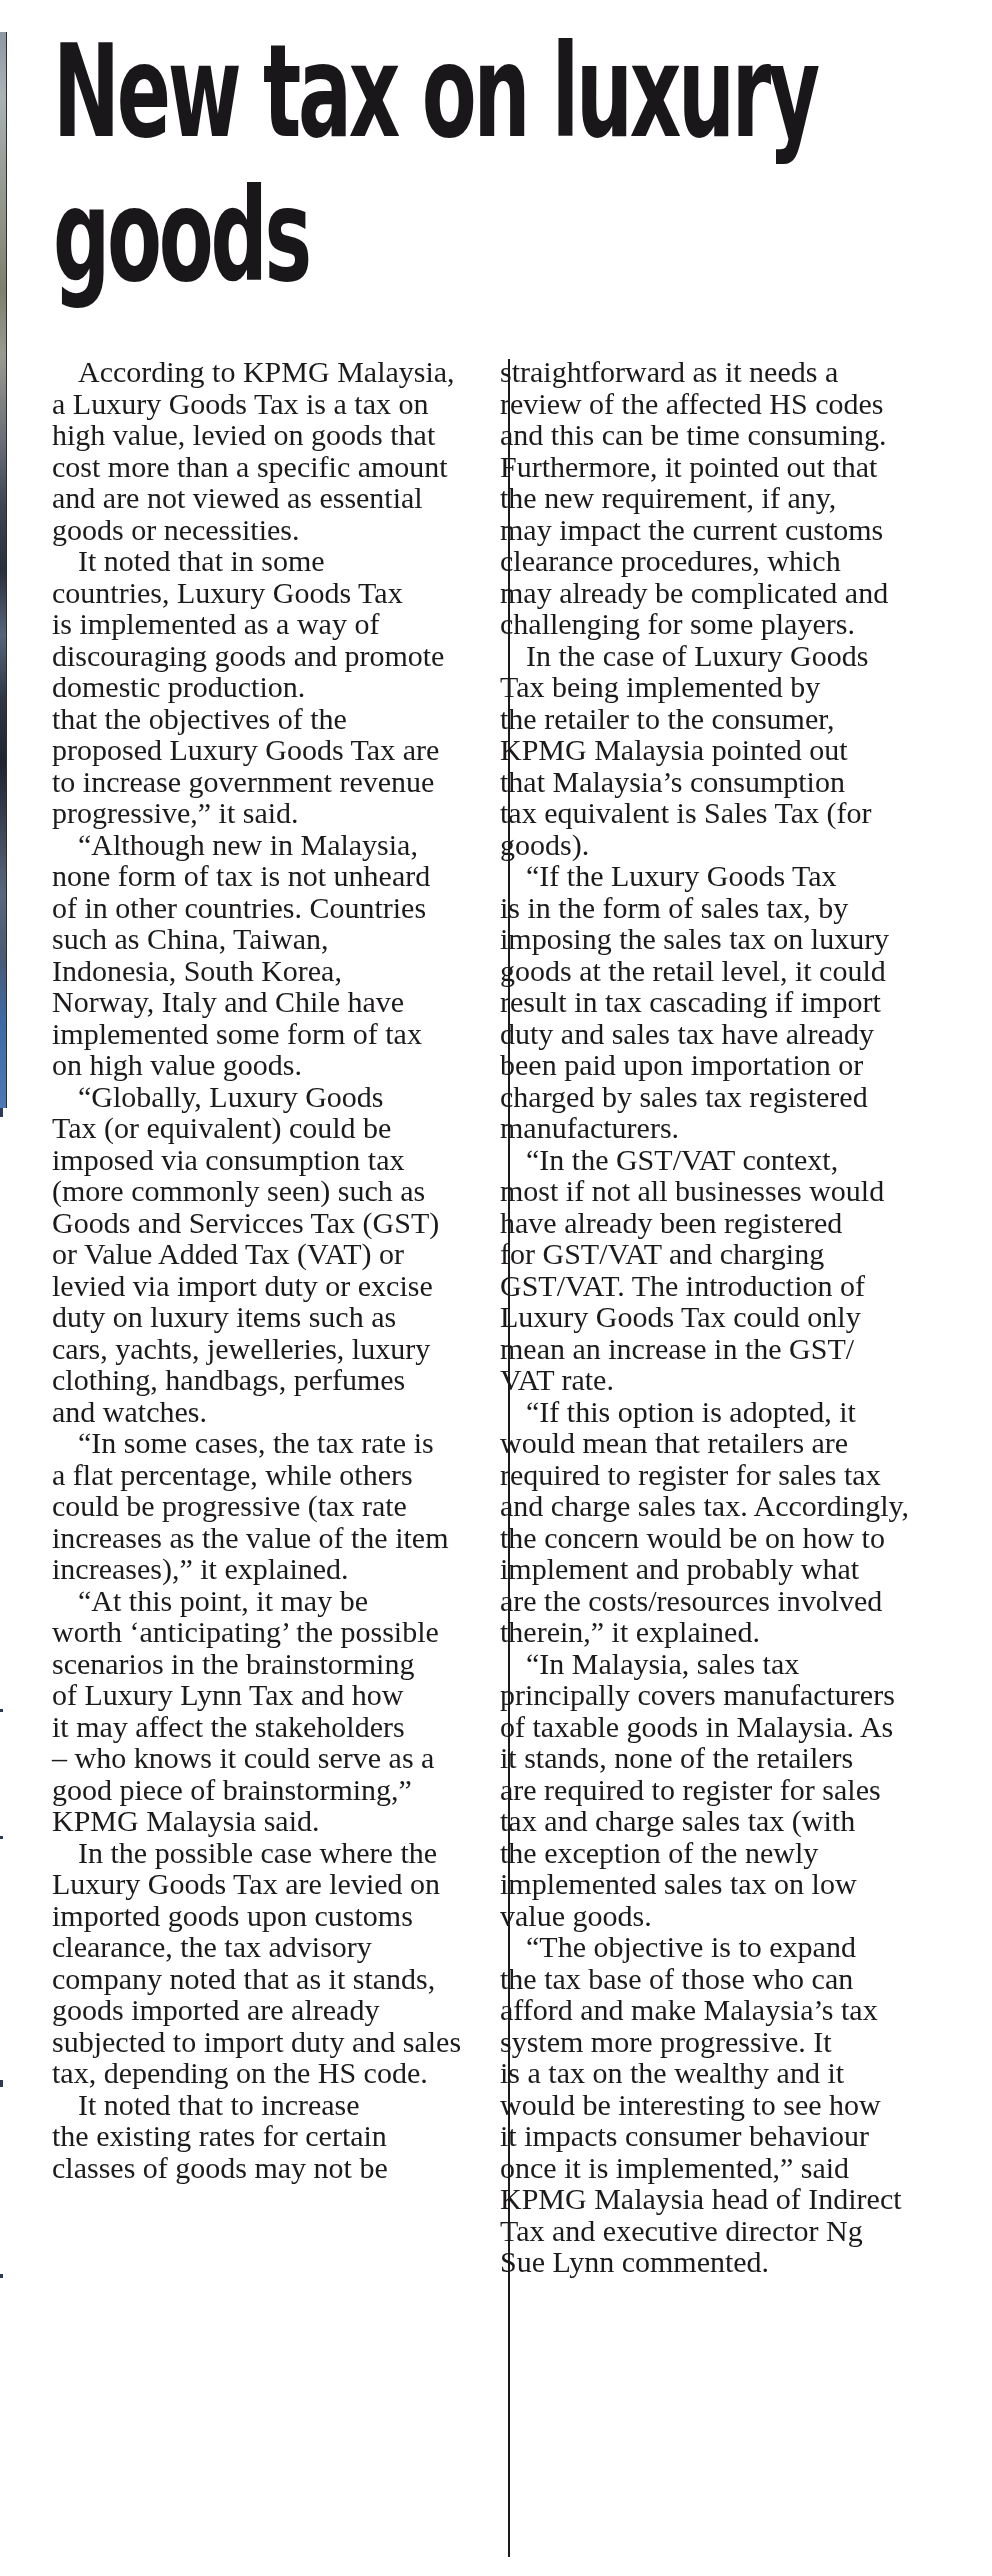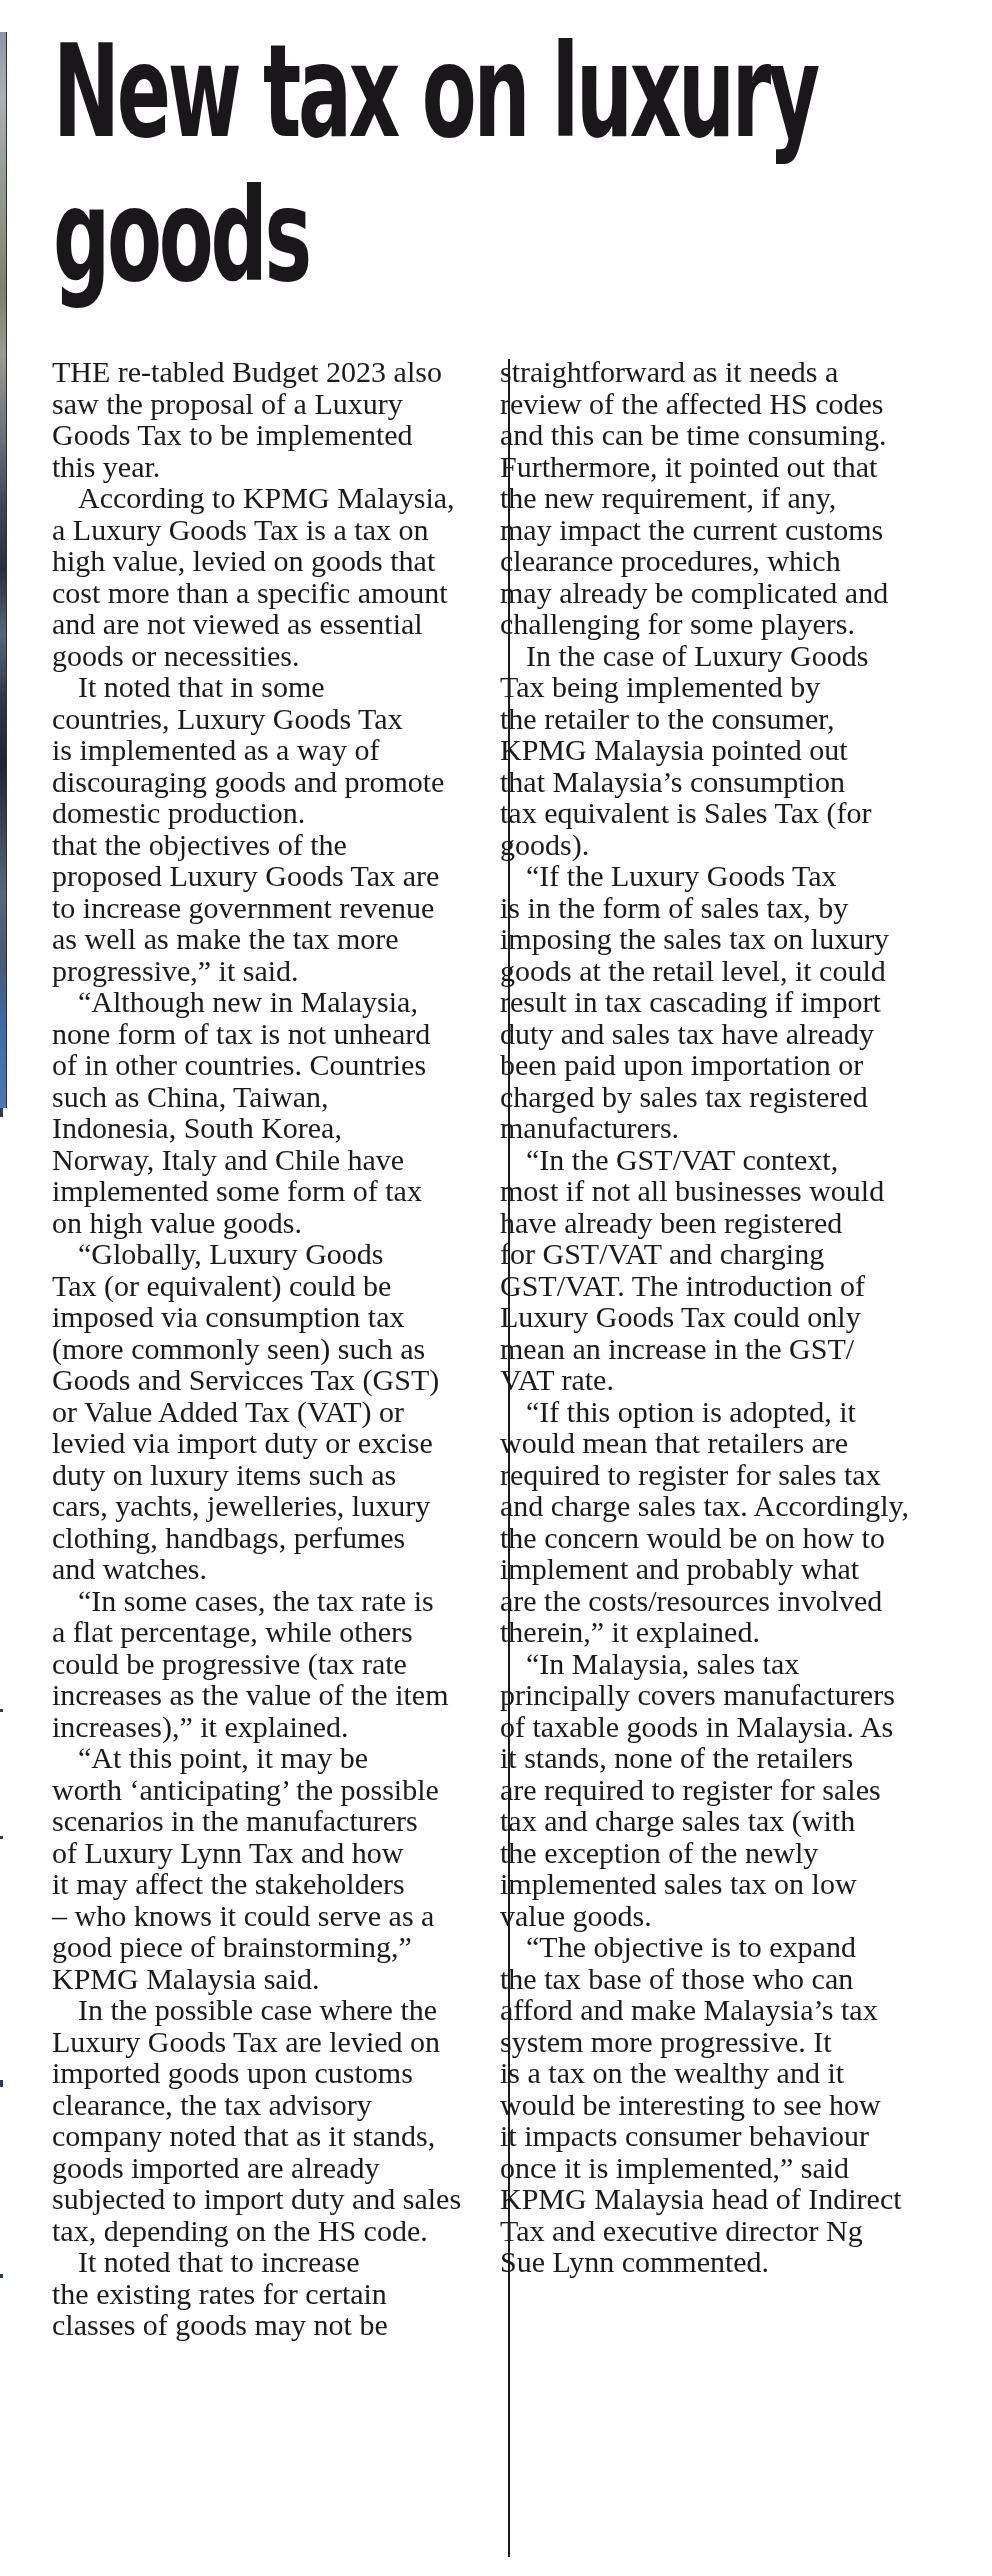"THE re-tabled Budget 2023 also" div { html: <div> <span>THE re-tabled Budget 2023 also</span> <span>saw the proposal of a Luxury</span> <span>Goods Tax to be implemented</span> <span>this year.</span> </div> -> none }
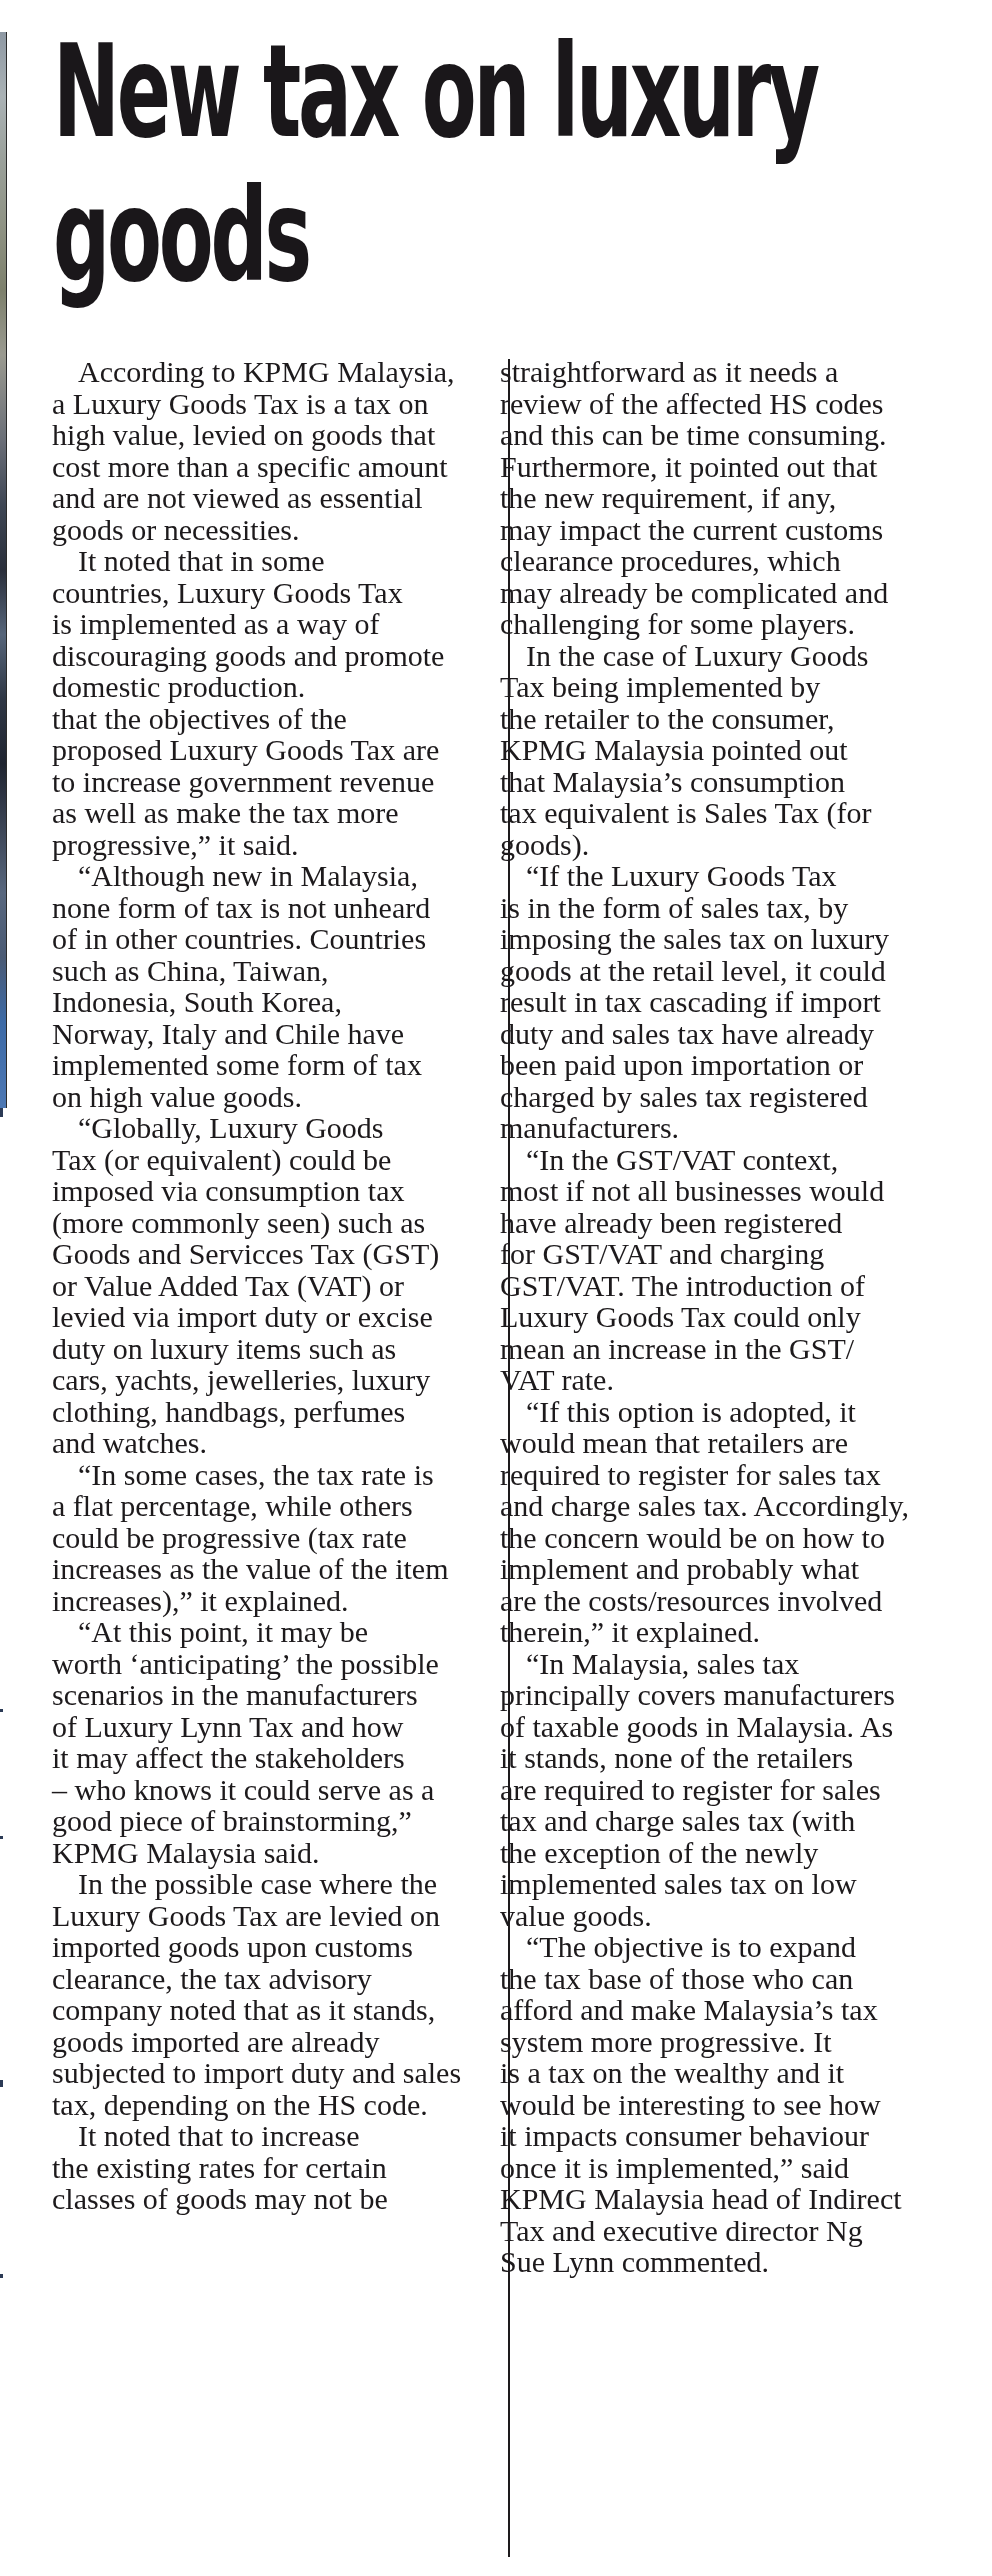"as well as make the" span.line { html: <span>as well as make the tax more</span> -> none }
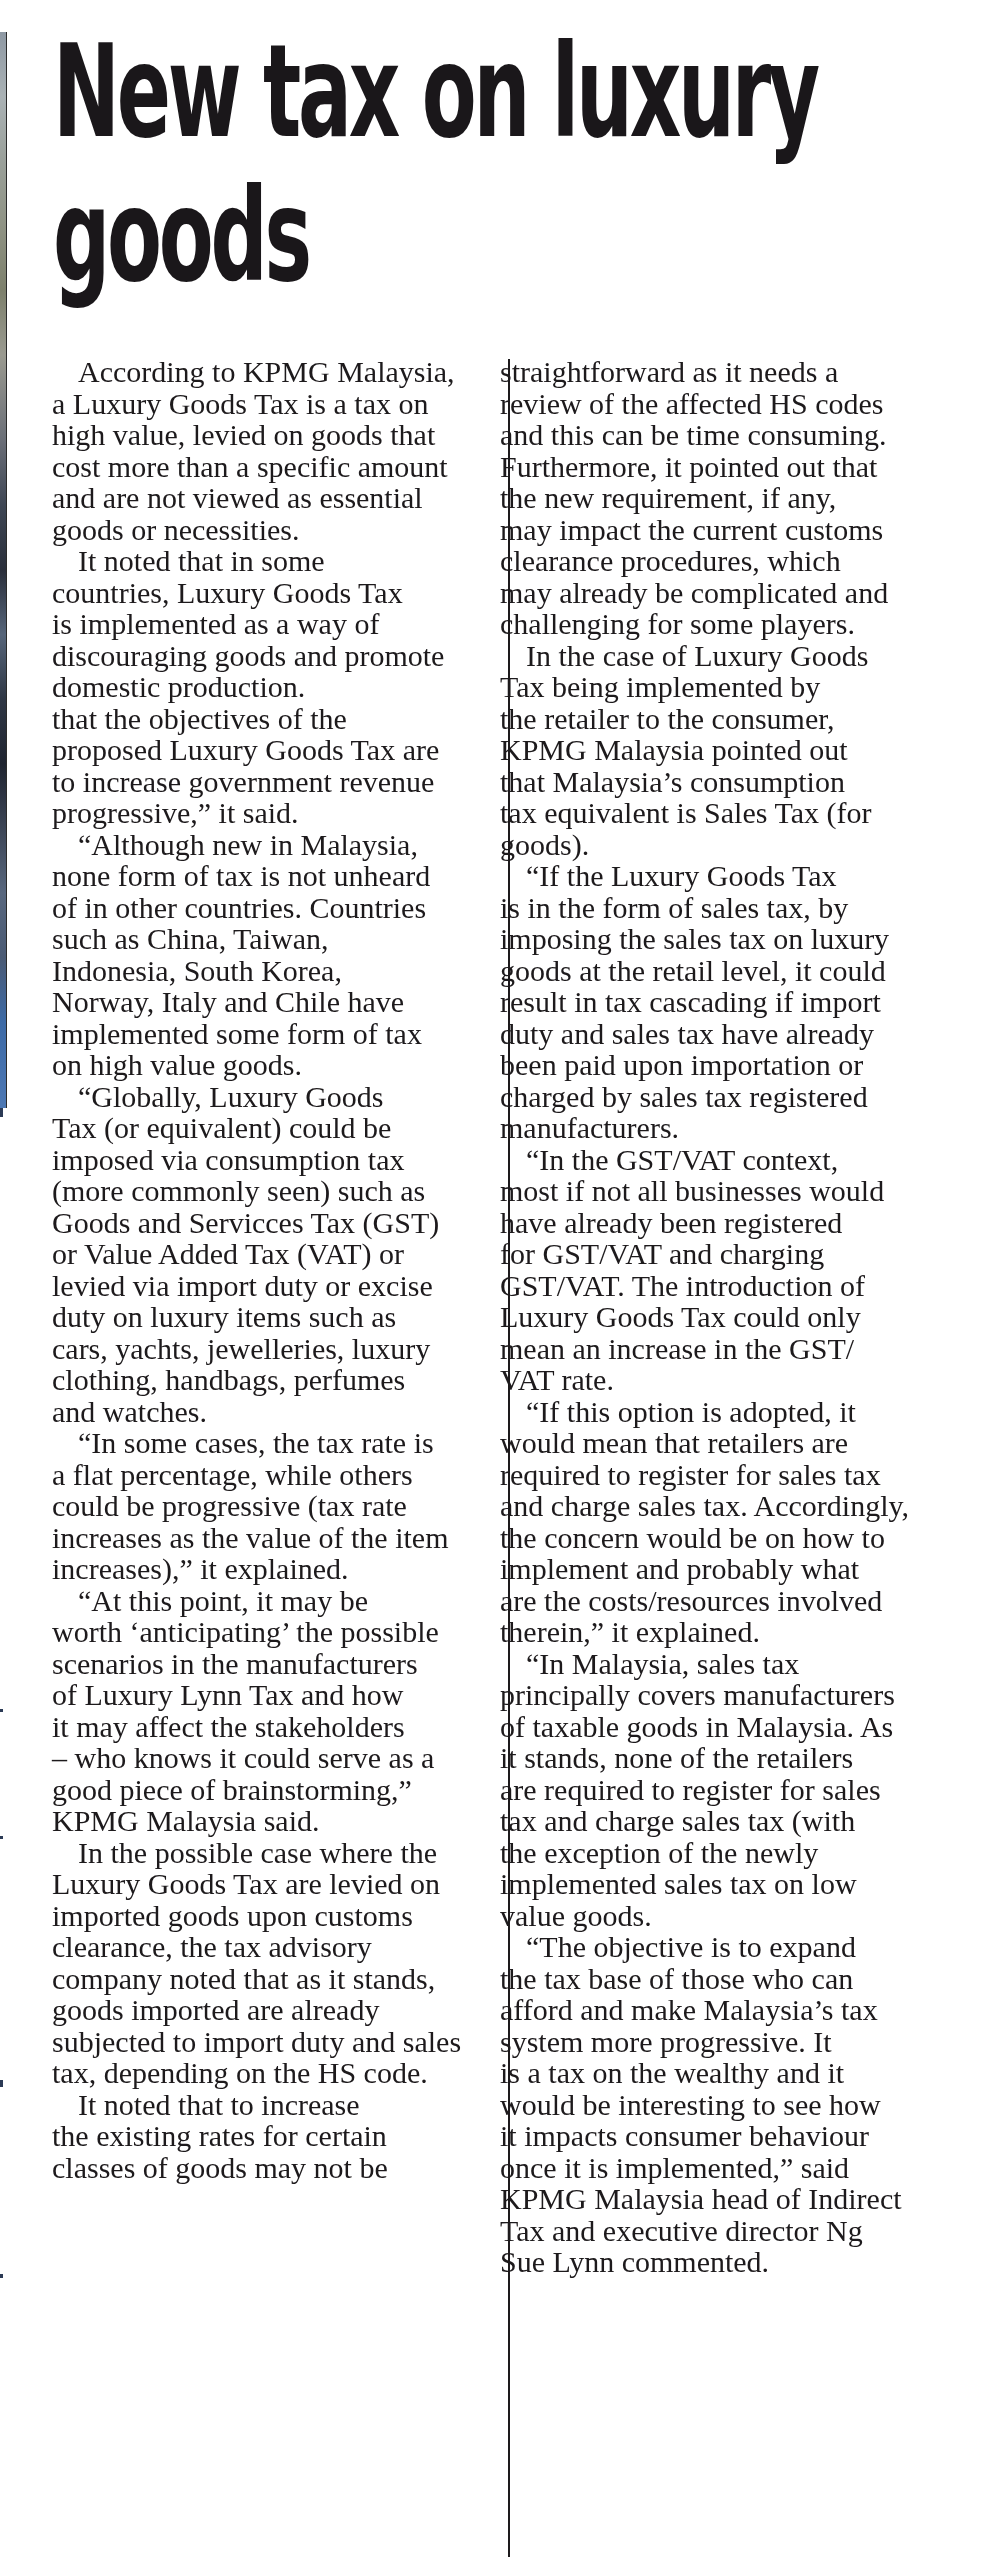"scenarios in the manufacturers" span.line { text: manufacturers -> brainstorming }
